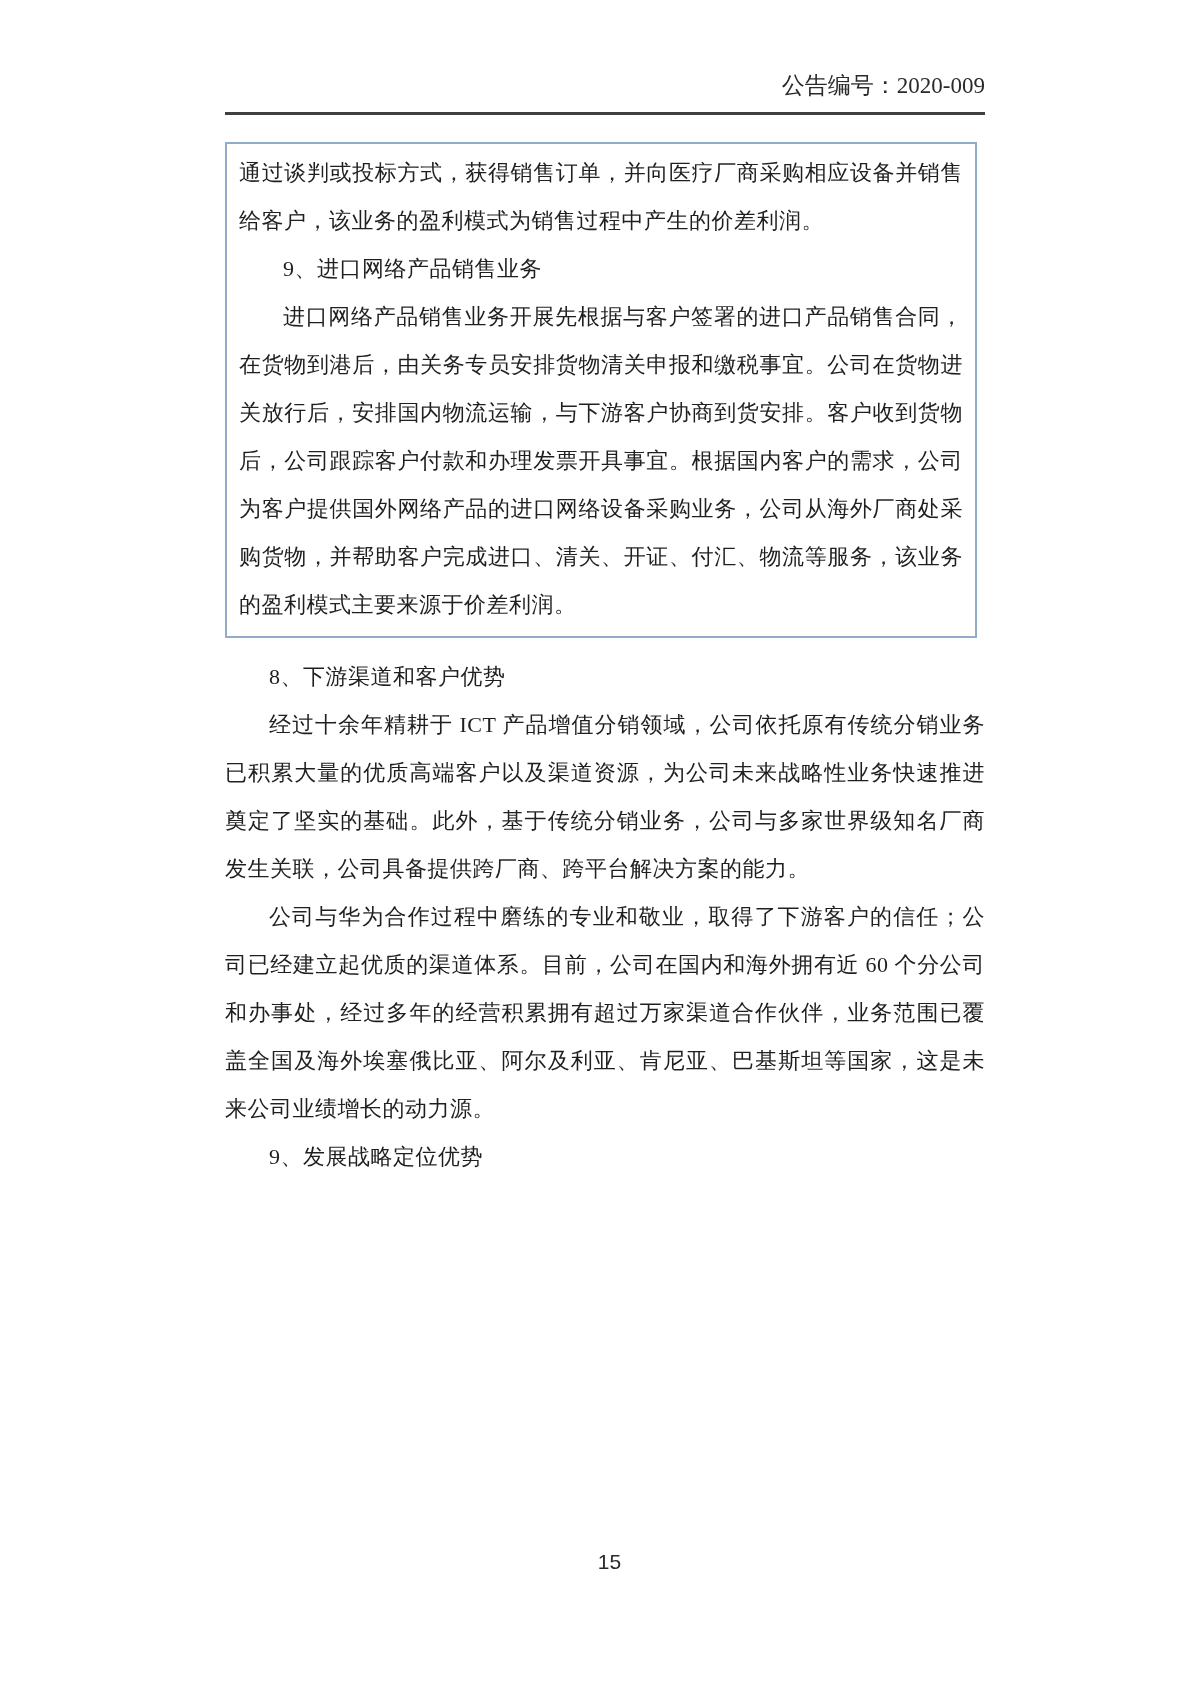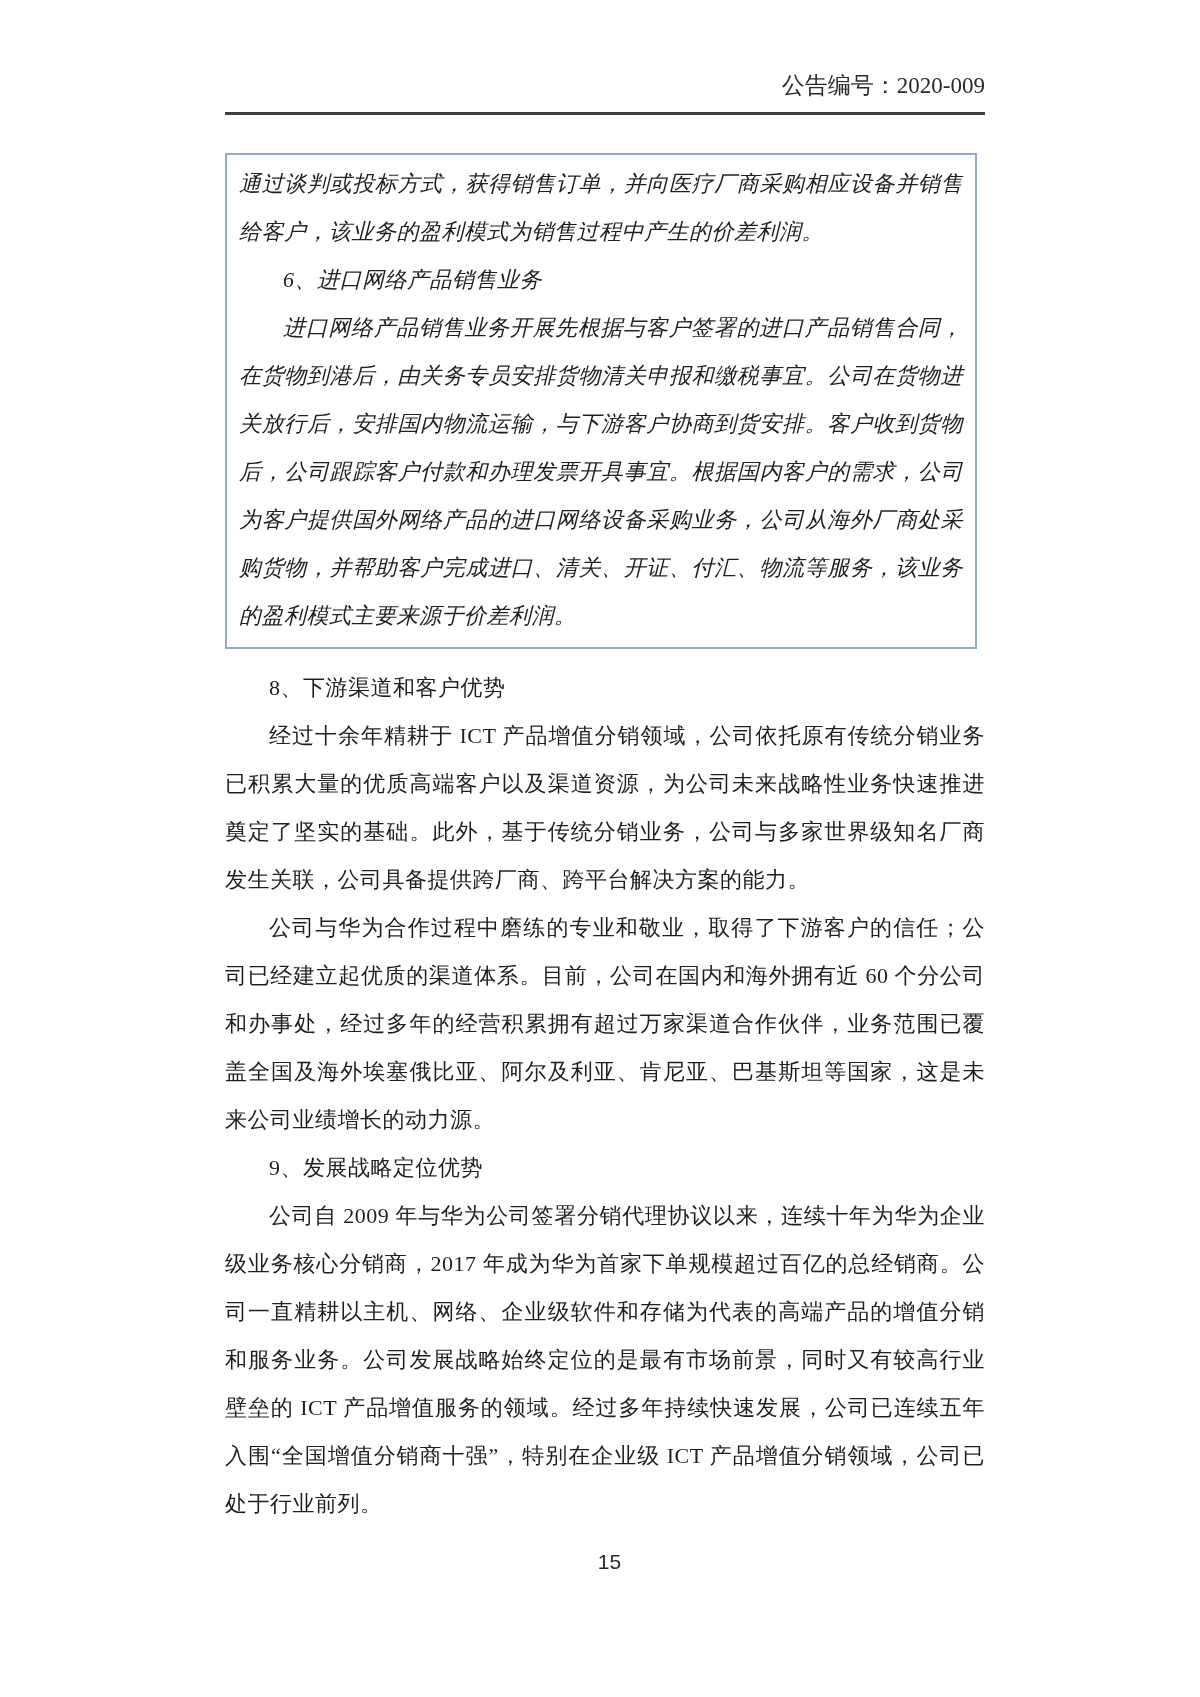"通过谈判或投标方式，获得销售订单，并向医疗厂商采购相应设备并销售给客户，该业务的" .boxed { font-style: italic -> none; margin-top: 38px -> 27px }
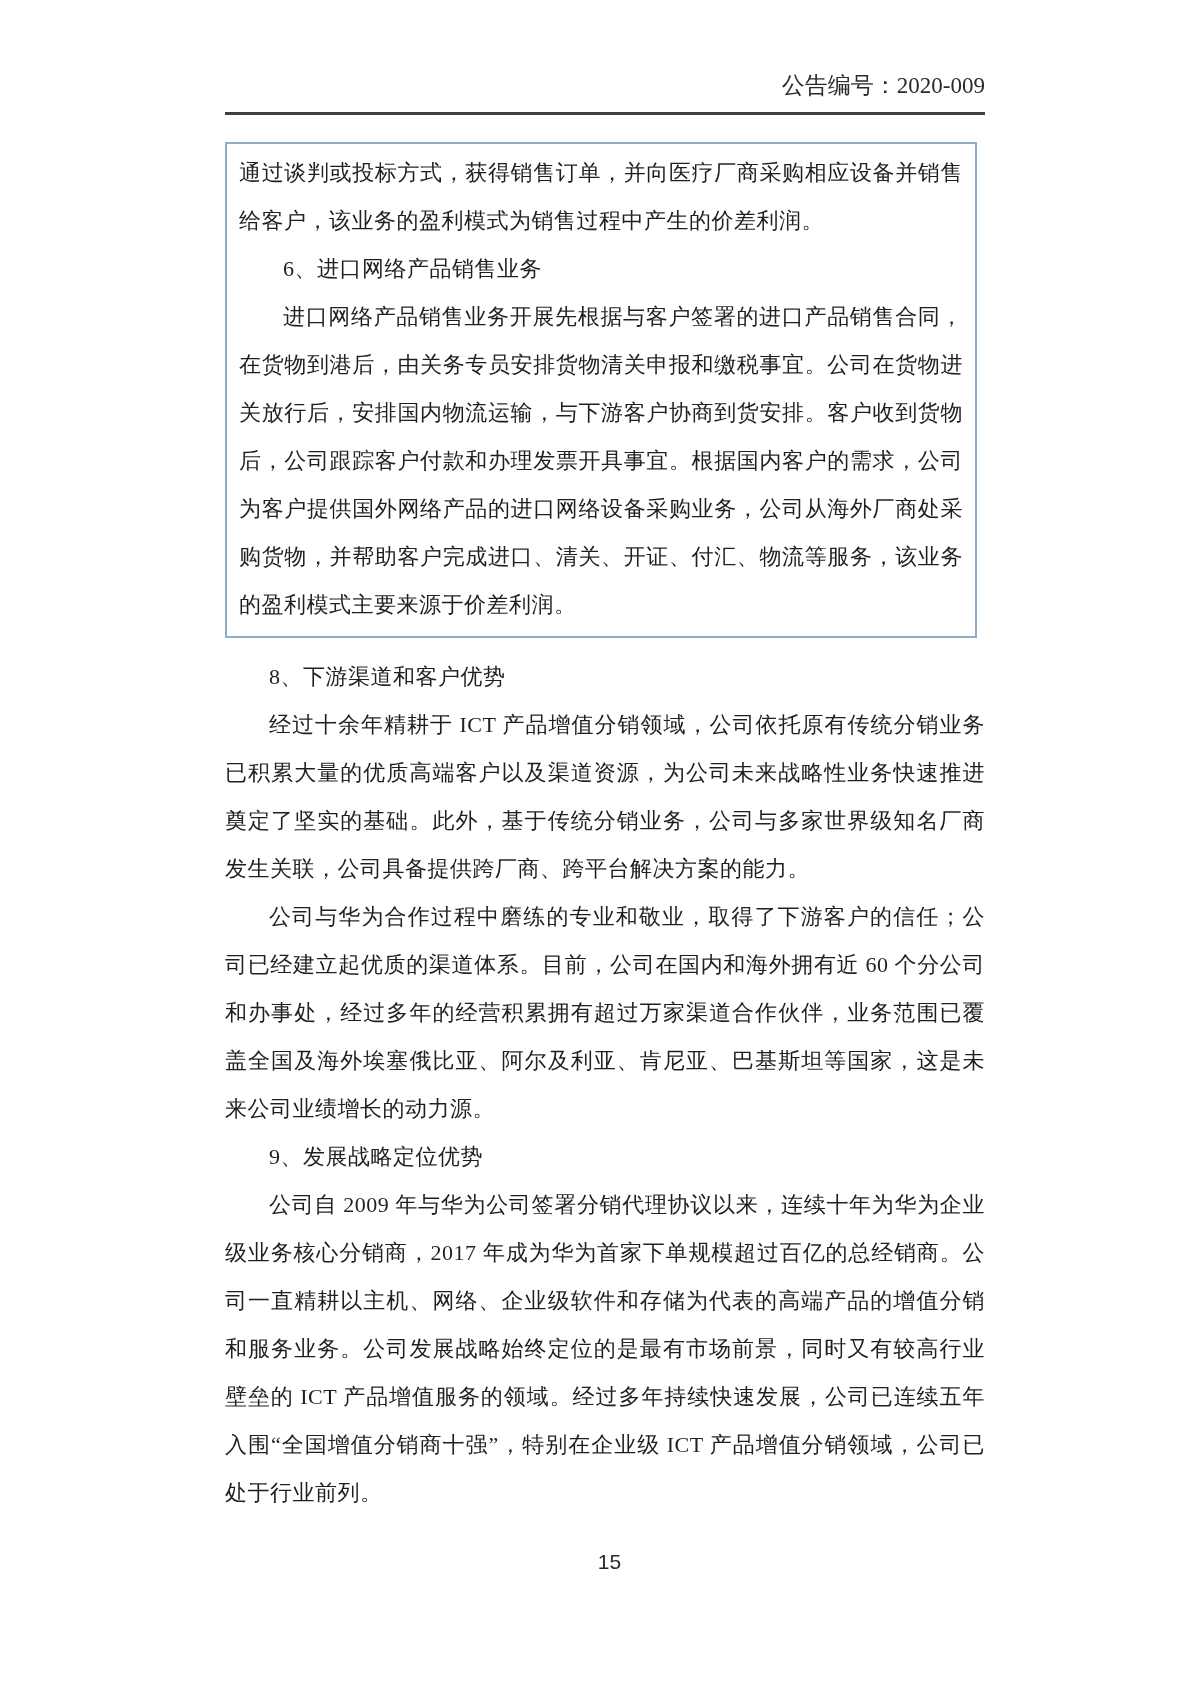"6、进口网络产品销售业务" p.indent { text: 6 -> 9 }
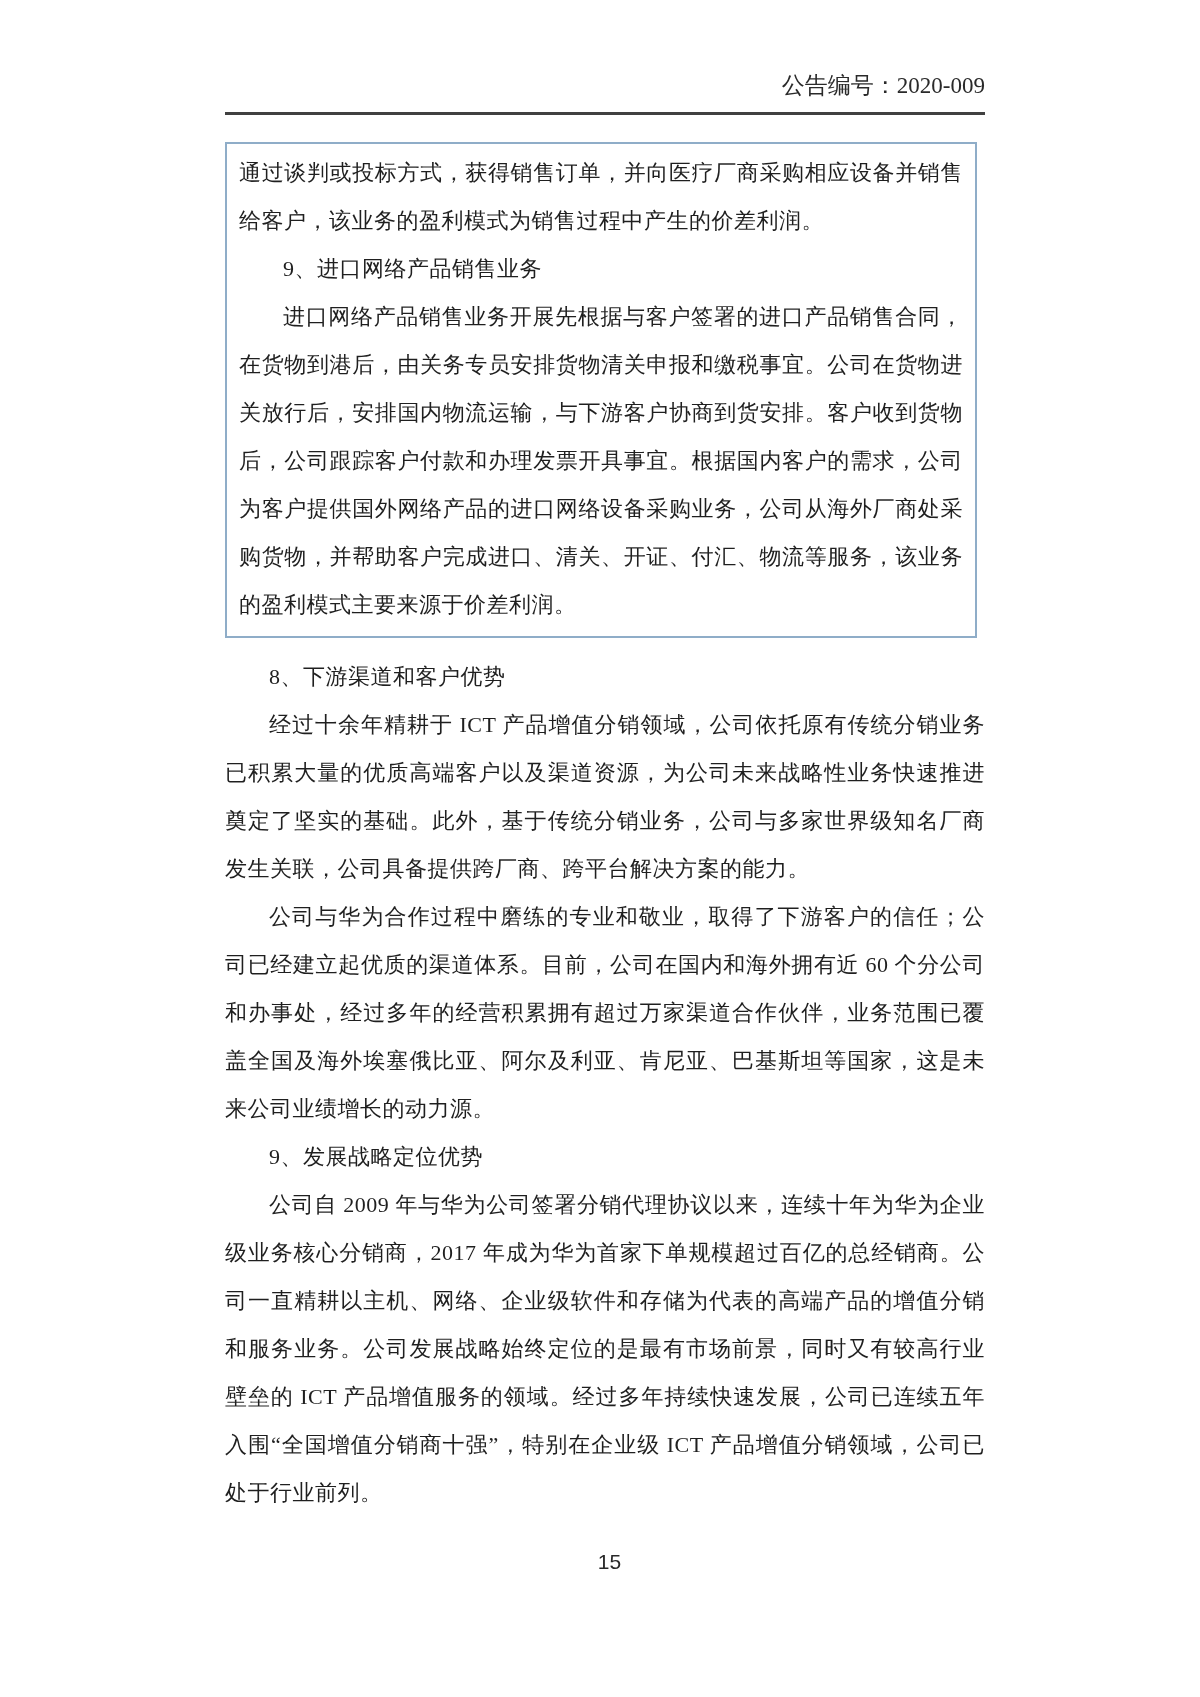"公司自 2009" p.indent { html: <p>公司自 2009 年与华为公司签署分销代理协议以来，连续十年为华为企业级业务核心分销商，2017 年成为华为首家下单规模超过百亿的总经销商。公司一直精耕以主机、网络、企业级软件和存储为代表的高端产品的增值分销和服务业务。公司发展战略始终定位的是最有市场前景，同时又有较高行业壁垒的 ICT 产品增值服务的领域。经过多年持续快速发展，公司已连续五年入围“全国增值分销商十强”，特别在企业级 ICT 产品增值分销领域，公司已处于行业前列。</p> -> none }
